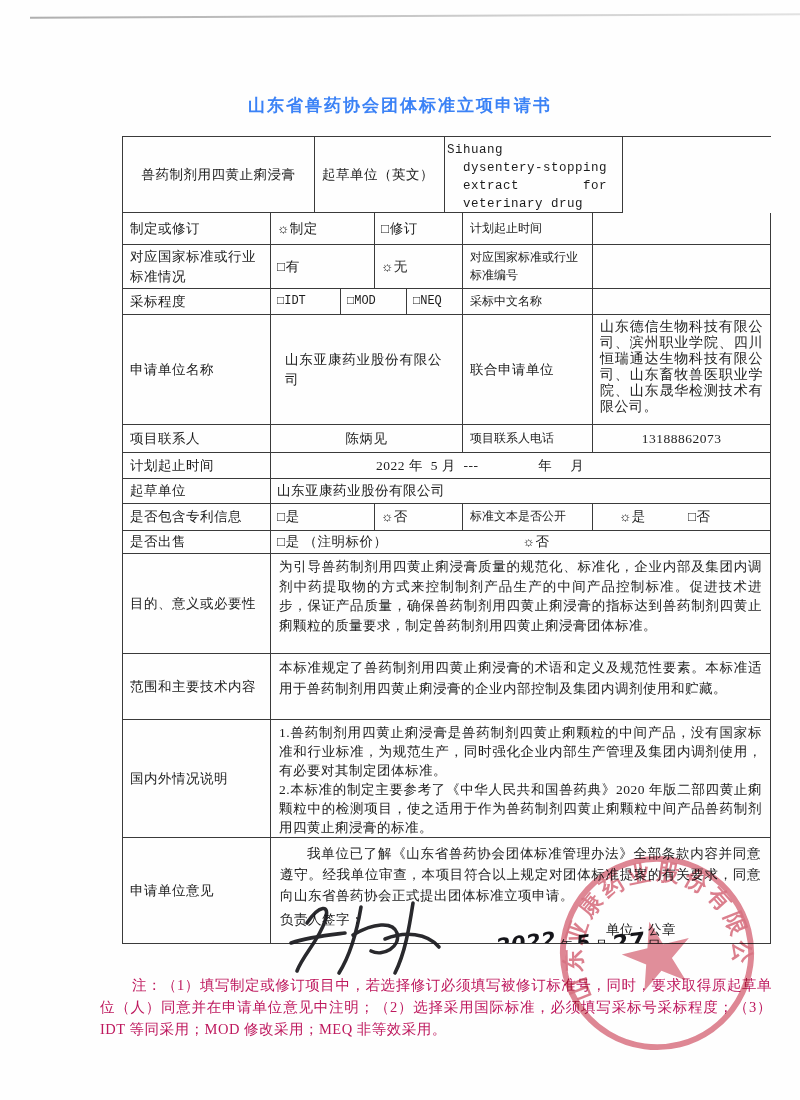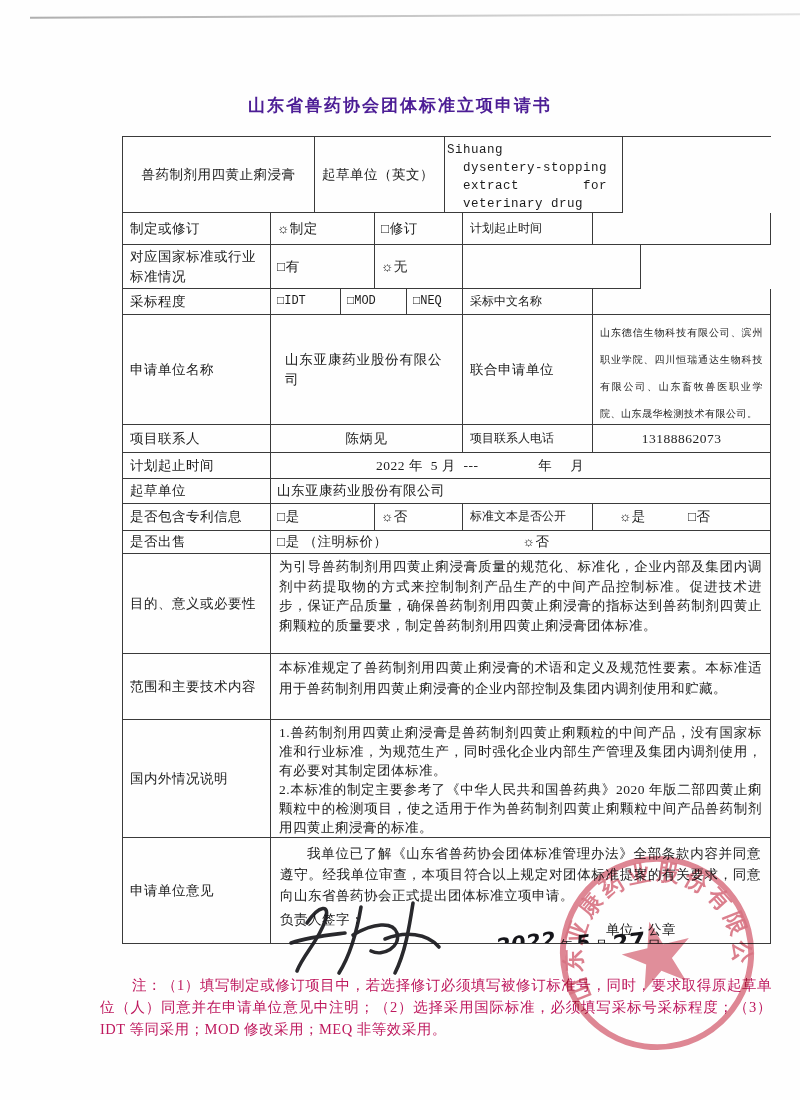"山东省兽药协会团体标准立项申请书" .doc-title { color: #4c1d95 -> #3b82f6 }
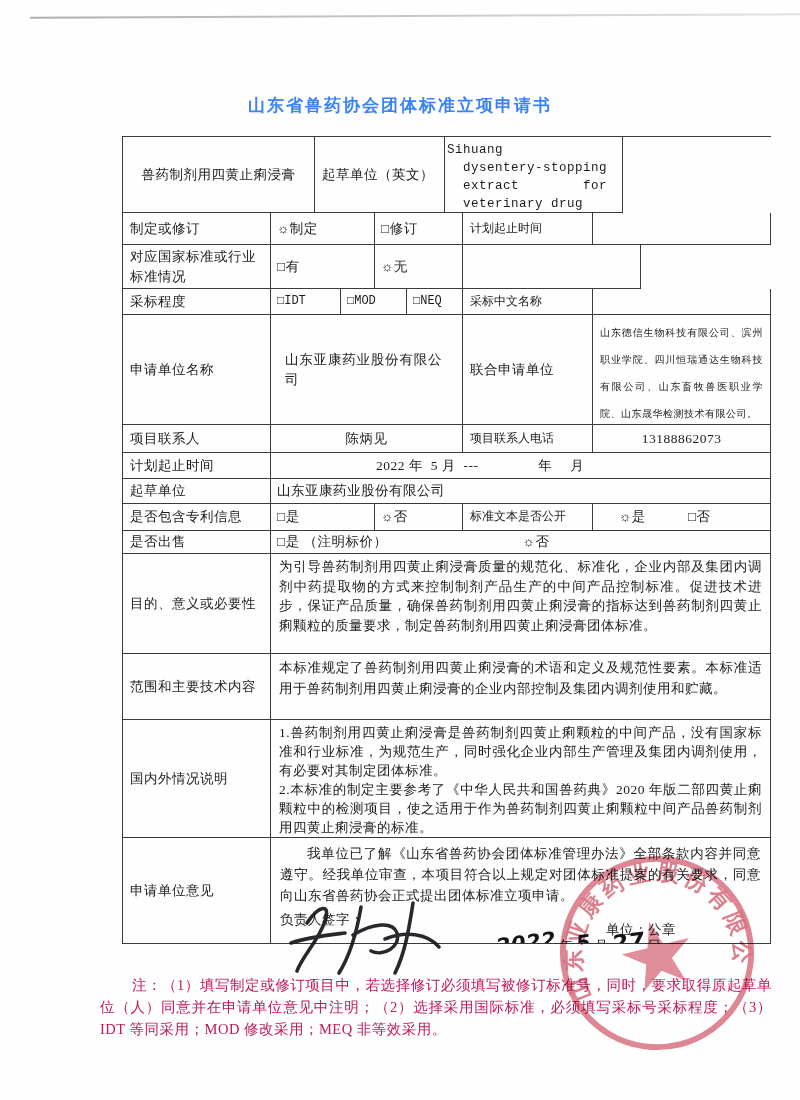"对应国家标准或行业标准编号" div.td { html: none -> <div>对应国家标准或行业标准编号</div> }
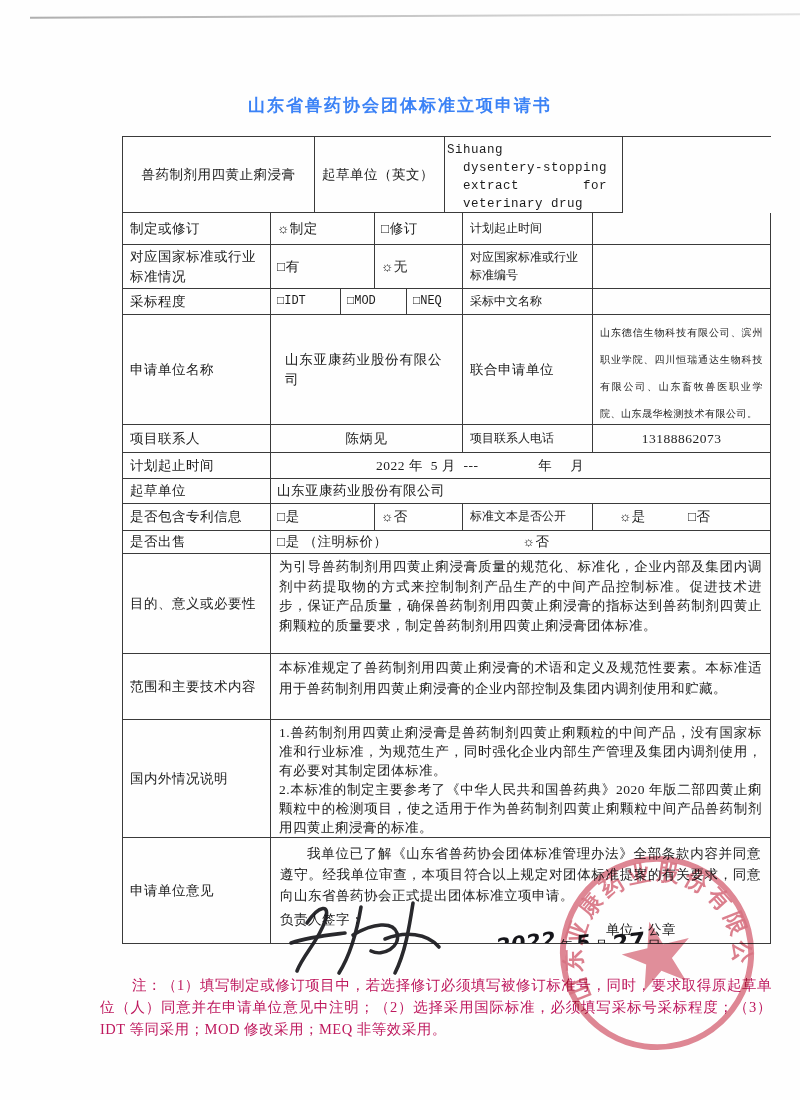"山东德信生物科技有限公司、滨州职业学院、四川恒瑞通达生物科技有限公司、山东畜牧兽" .joint { font-size: 10px -> 14px; line-height: 27px -> 16px }
